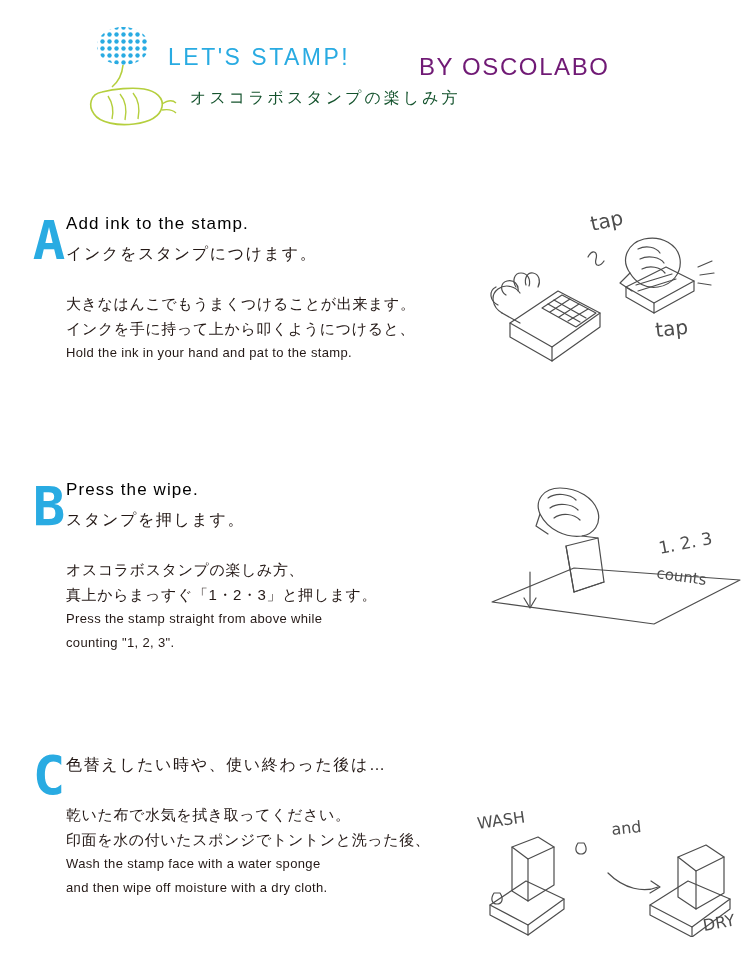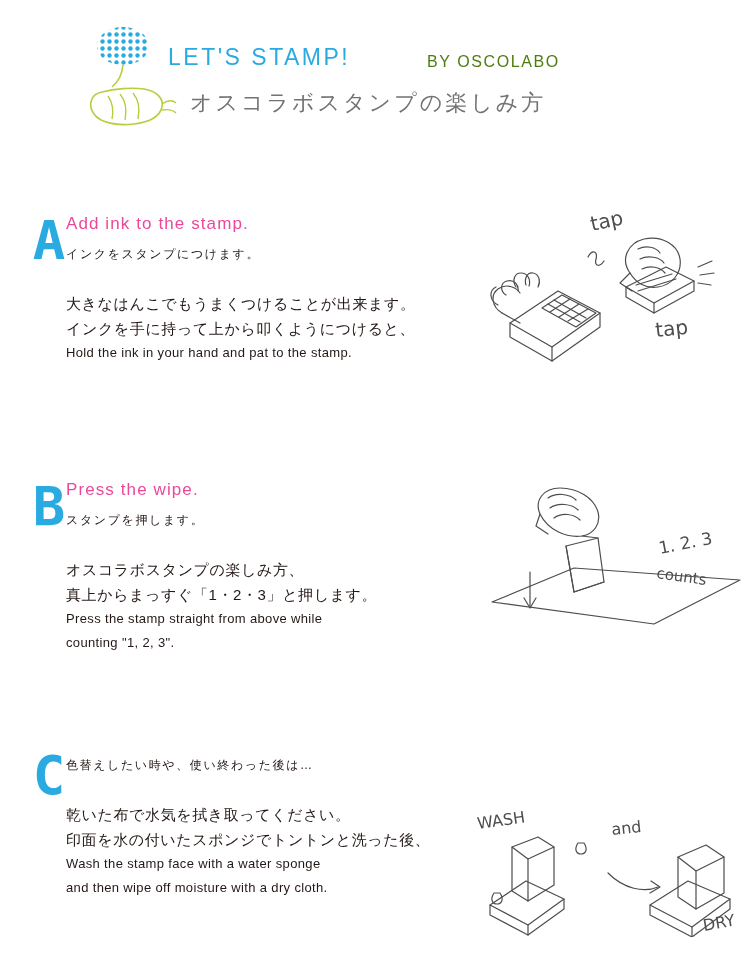"BY OSCOLABO" .title-by { color: #4d7c0f -> #701a75; font-size: 16px -> 24px; margin-left: 8px -> none }
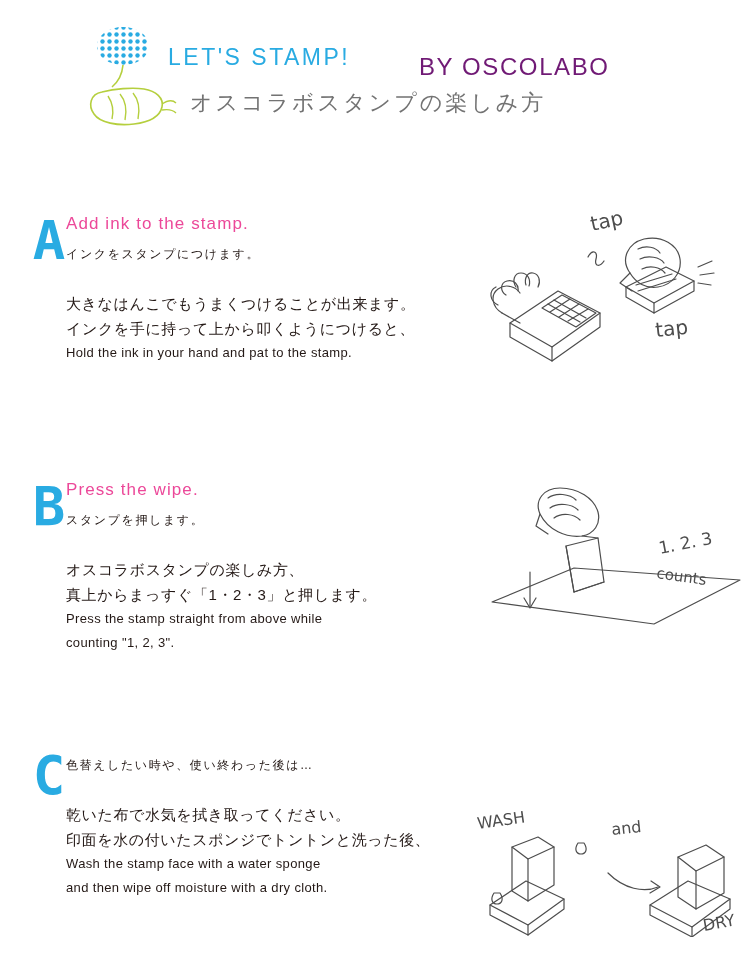"オスコラボスタンプの楽しみ方" .title-sub { color: #737373 -> #14532d; font-size: 22px -> 16px }
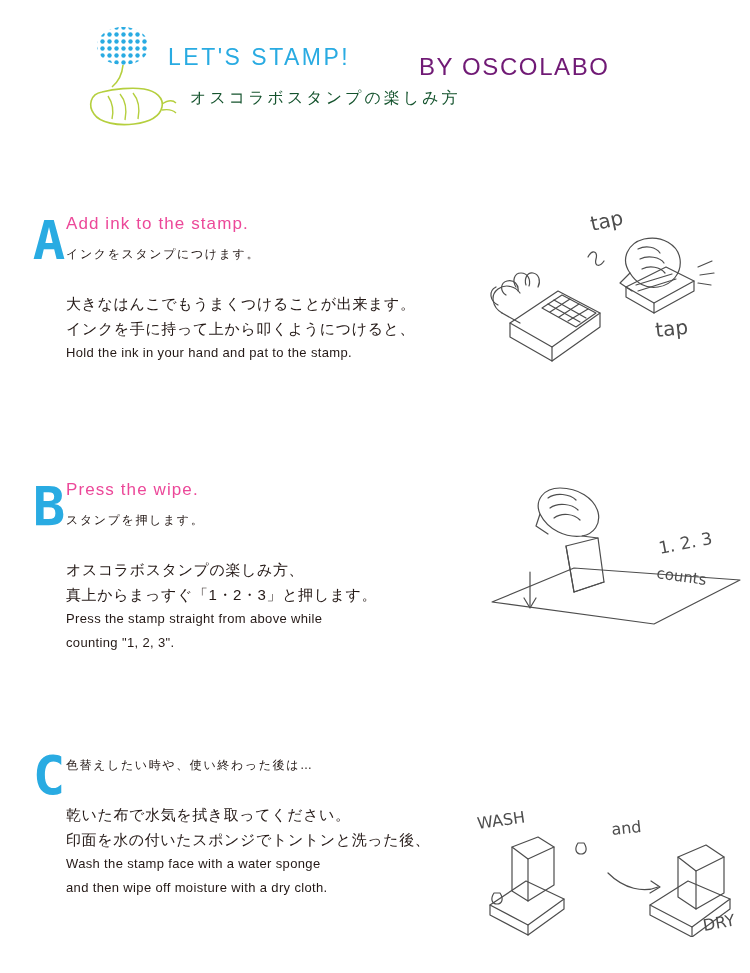"Add ink to the stamp." .head-en { color: #ec4899 -> #000000 }
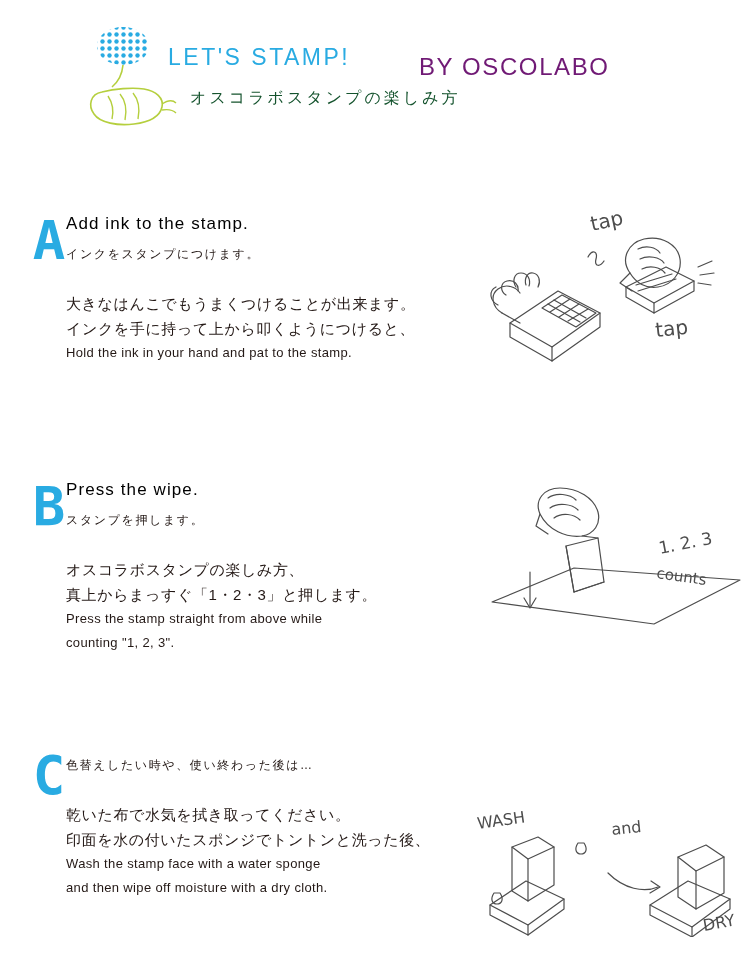"インクをスタンプにつけます。" .head-jp { font-size: 12px -> 16px }
